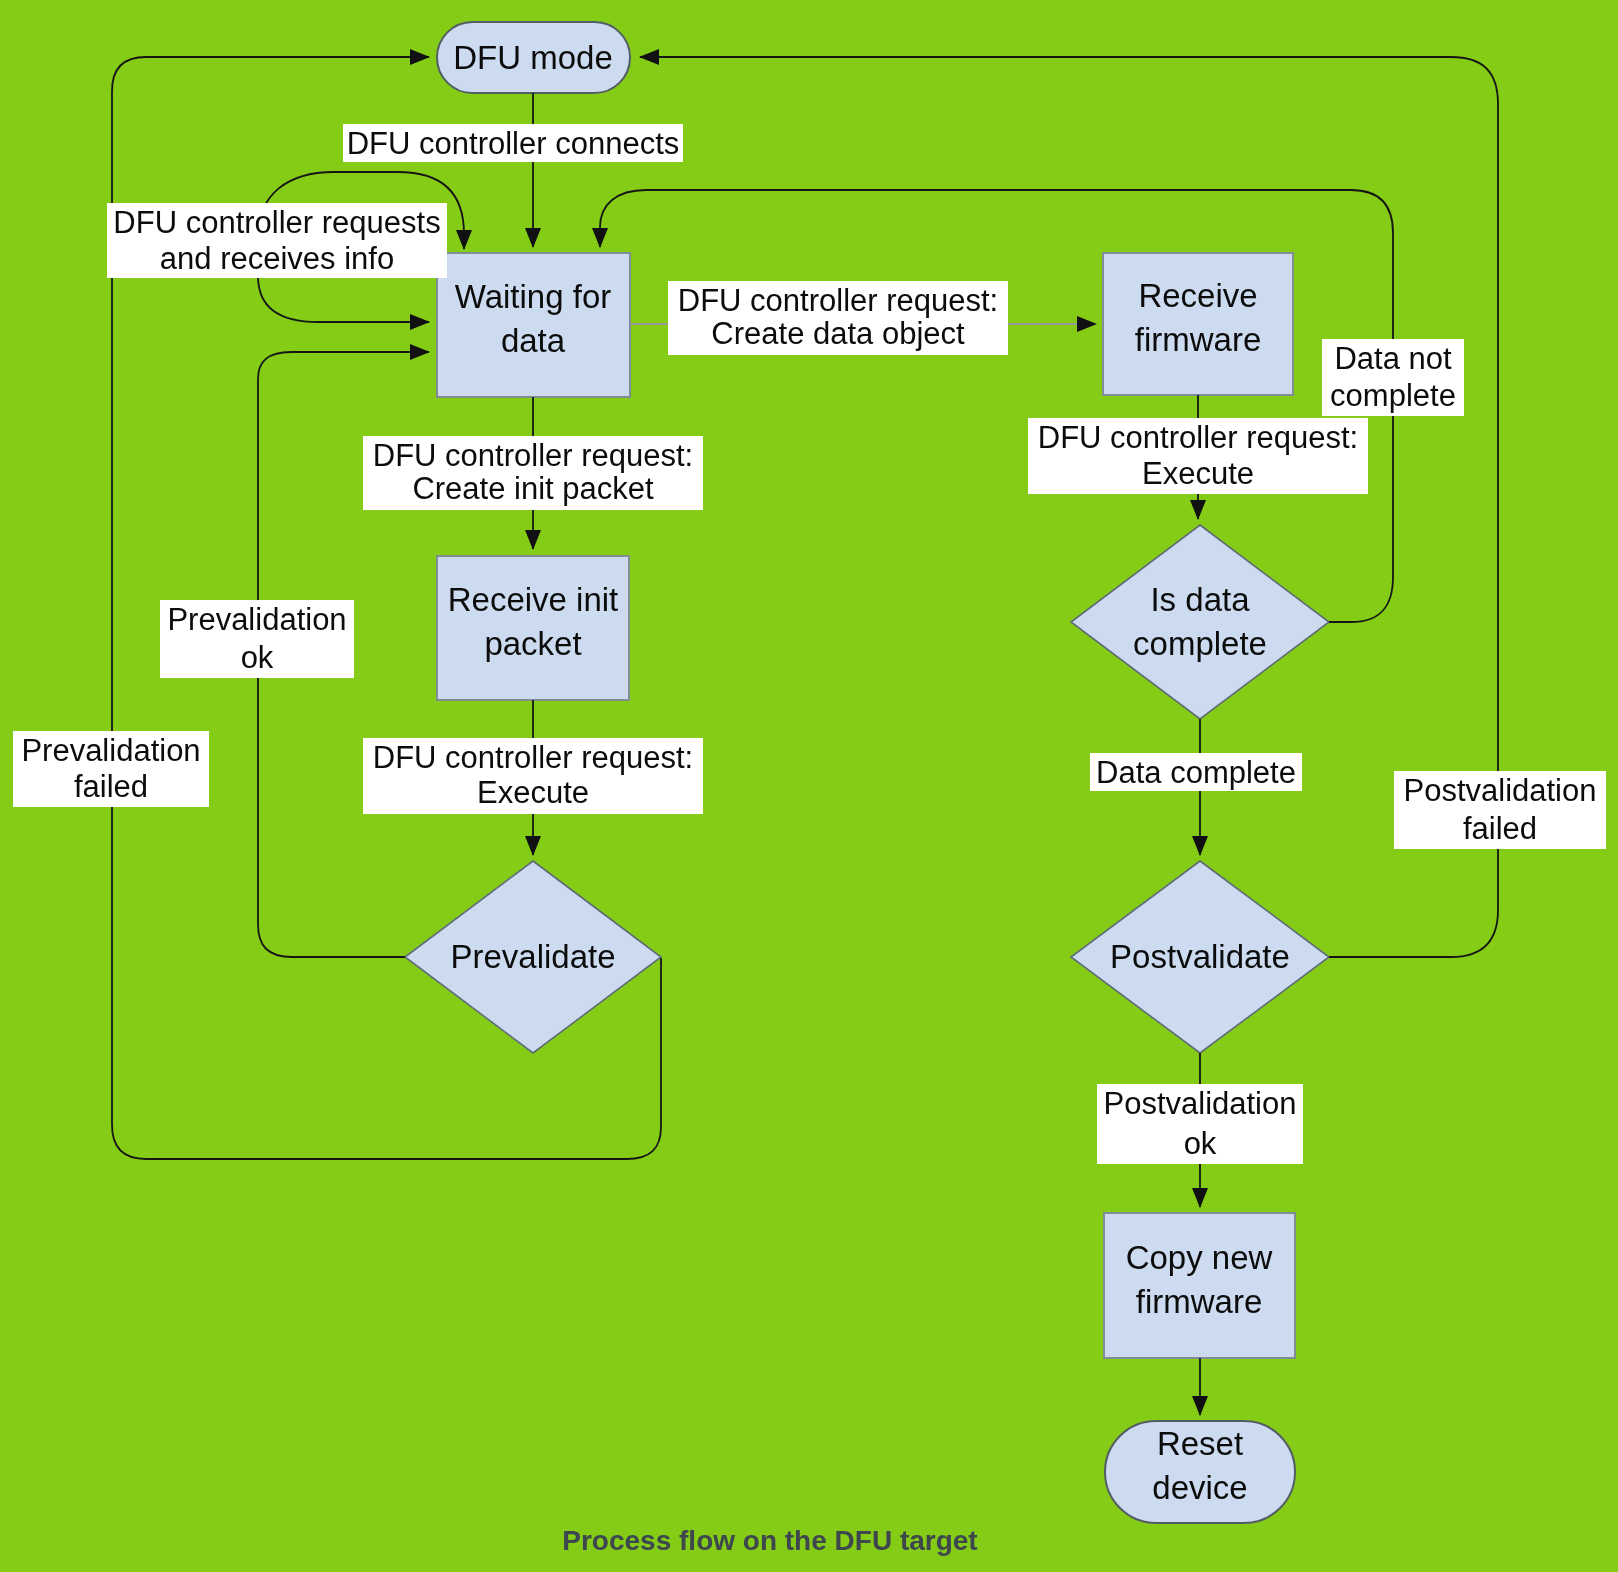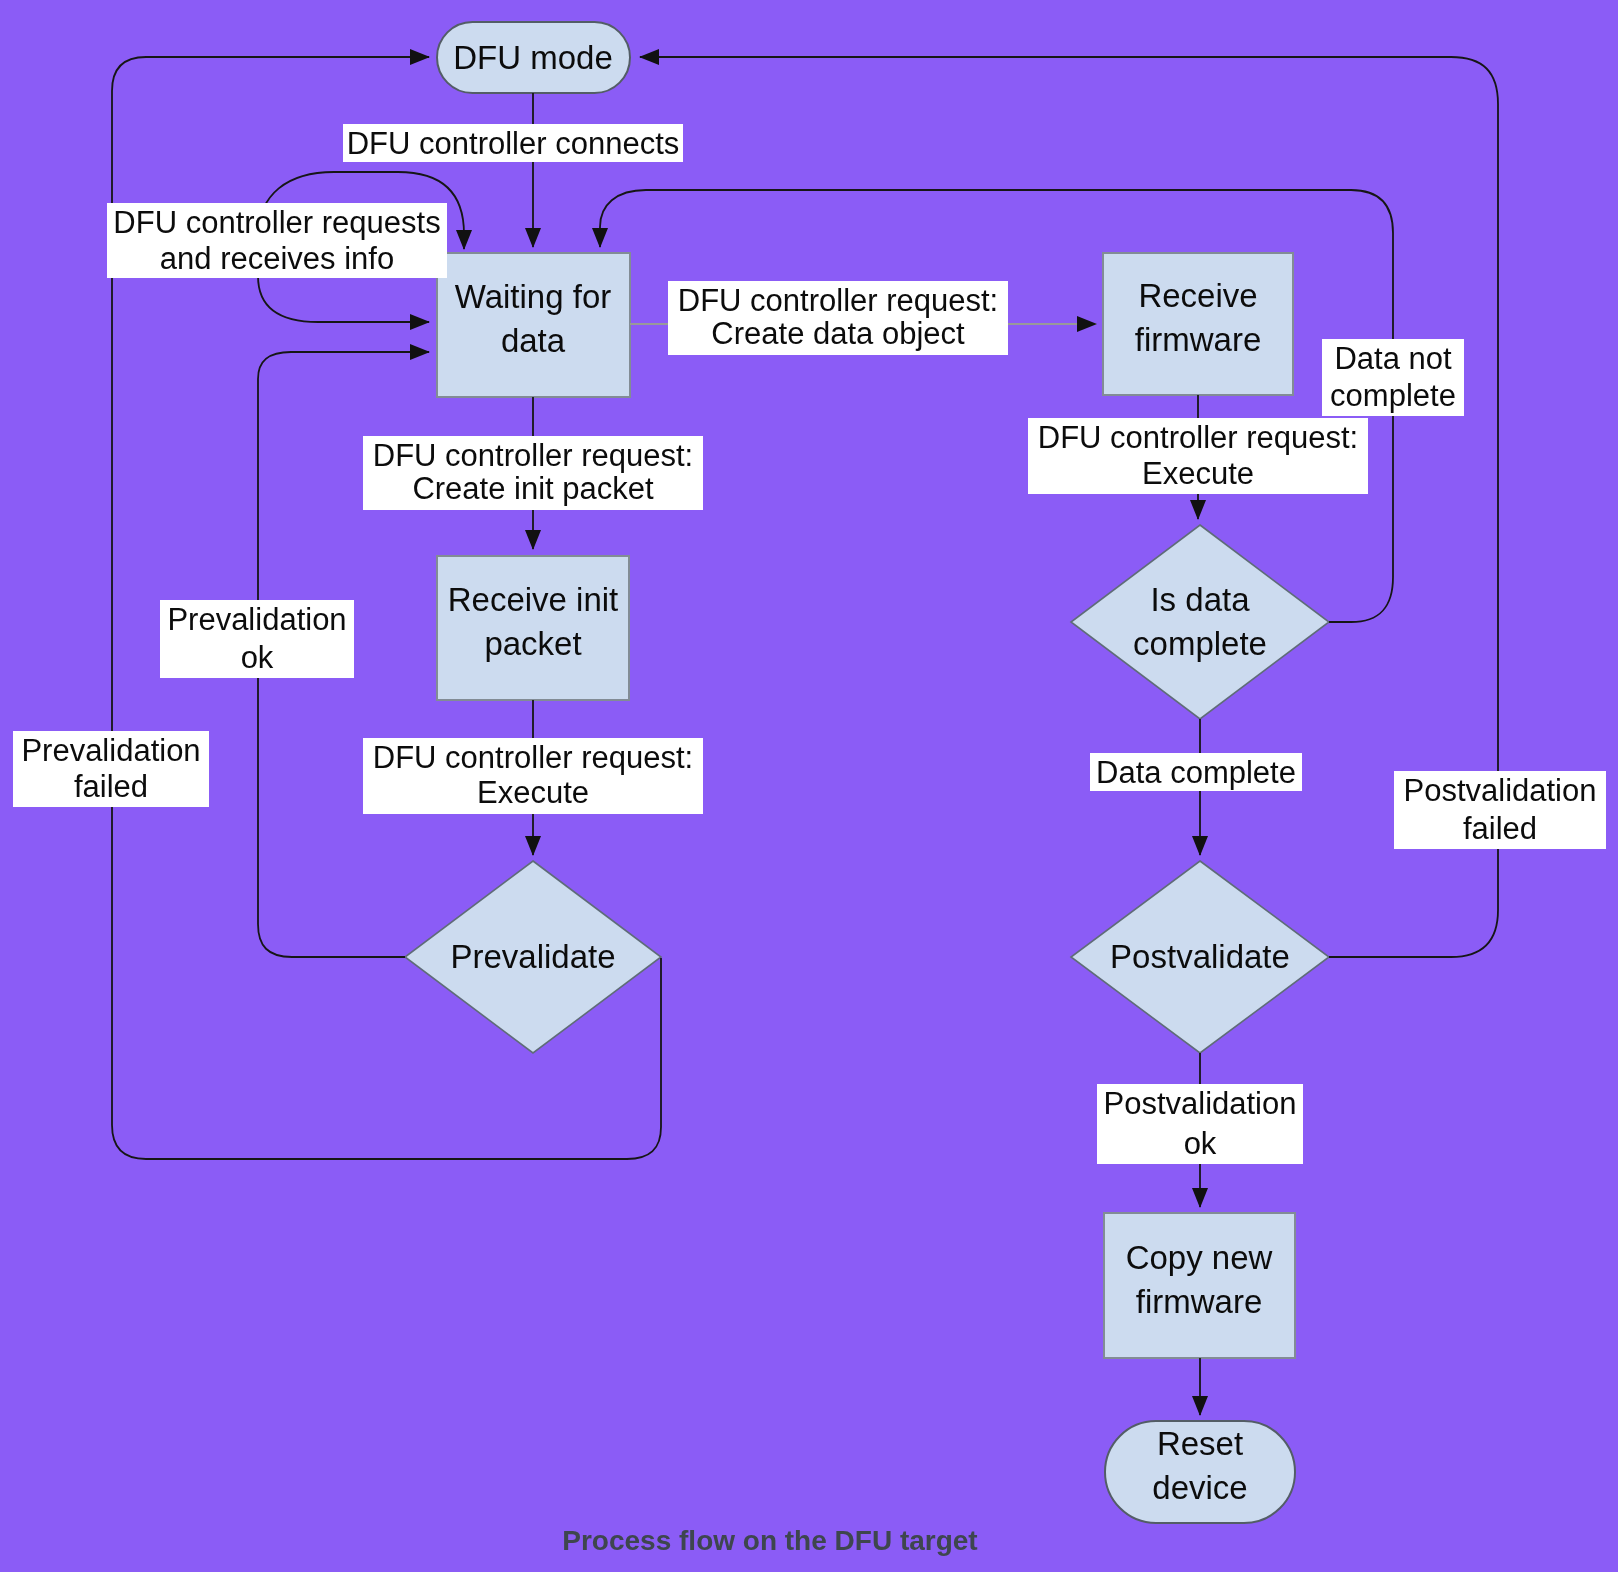"DFU mode" .stage { background: #8b5cf6 -> #84cc16 }
